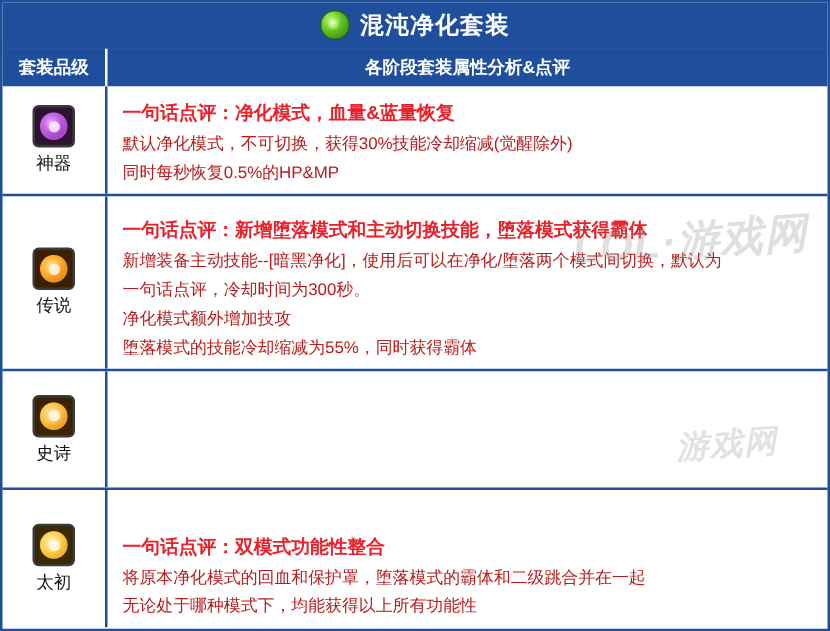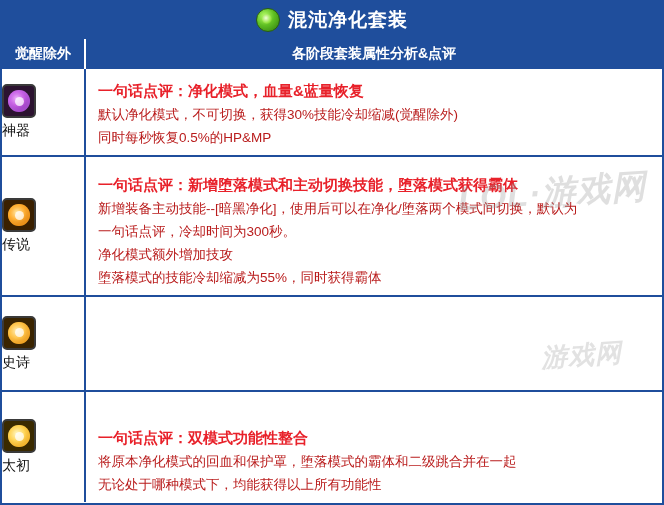"觉醒除外" div.header-cell { text: 觉醒除外 -> 套装品级 }
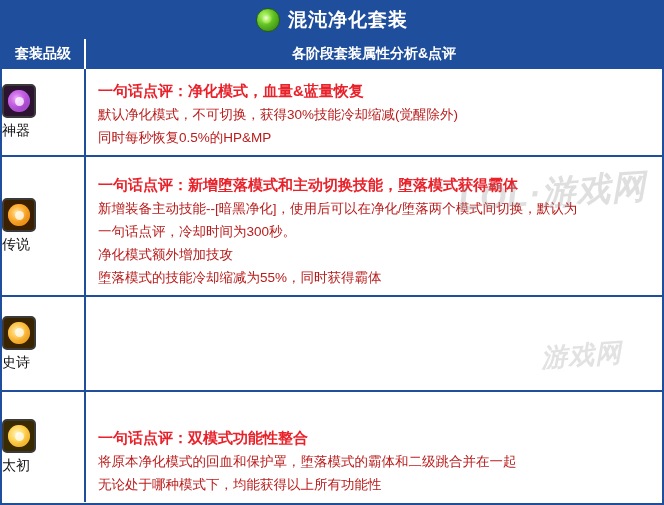"神器" .grade-cell { align-items: none -> center }
